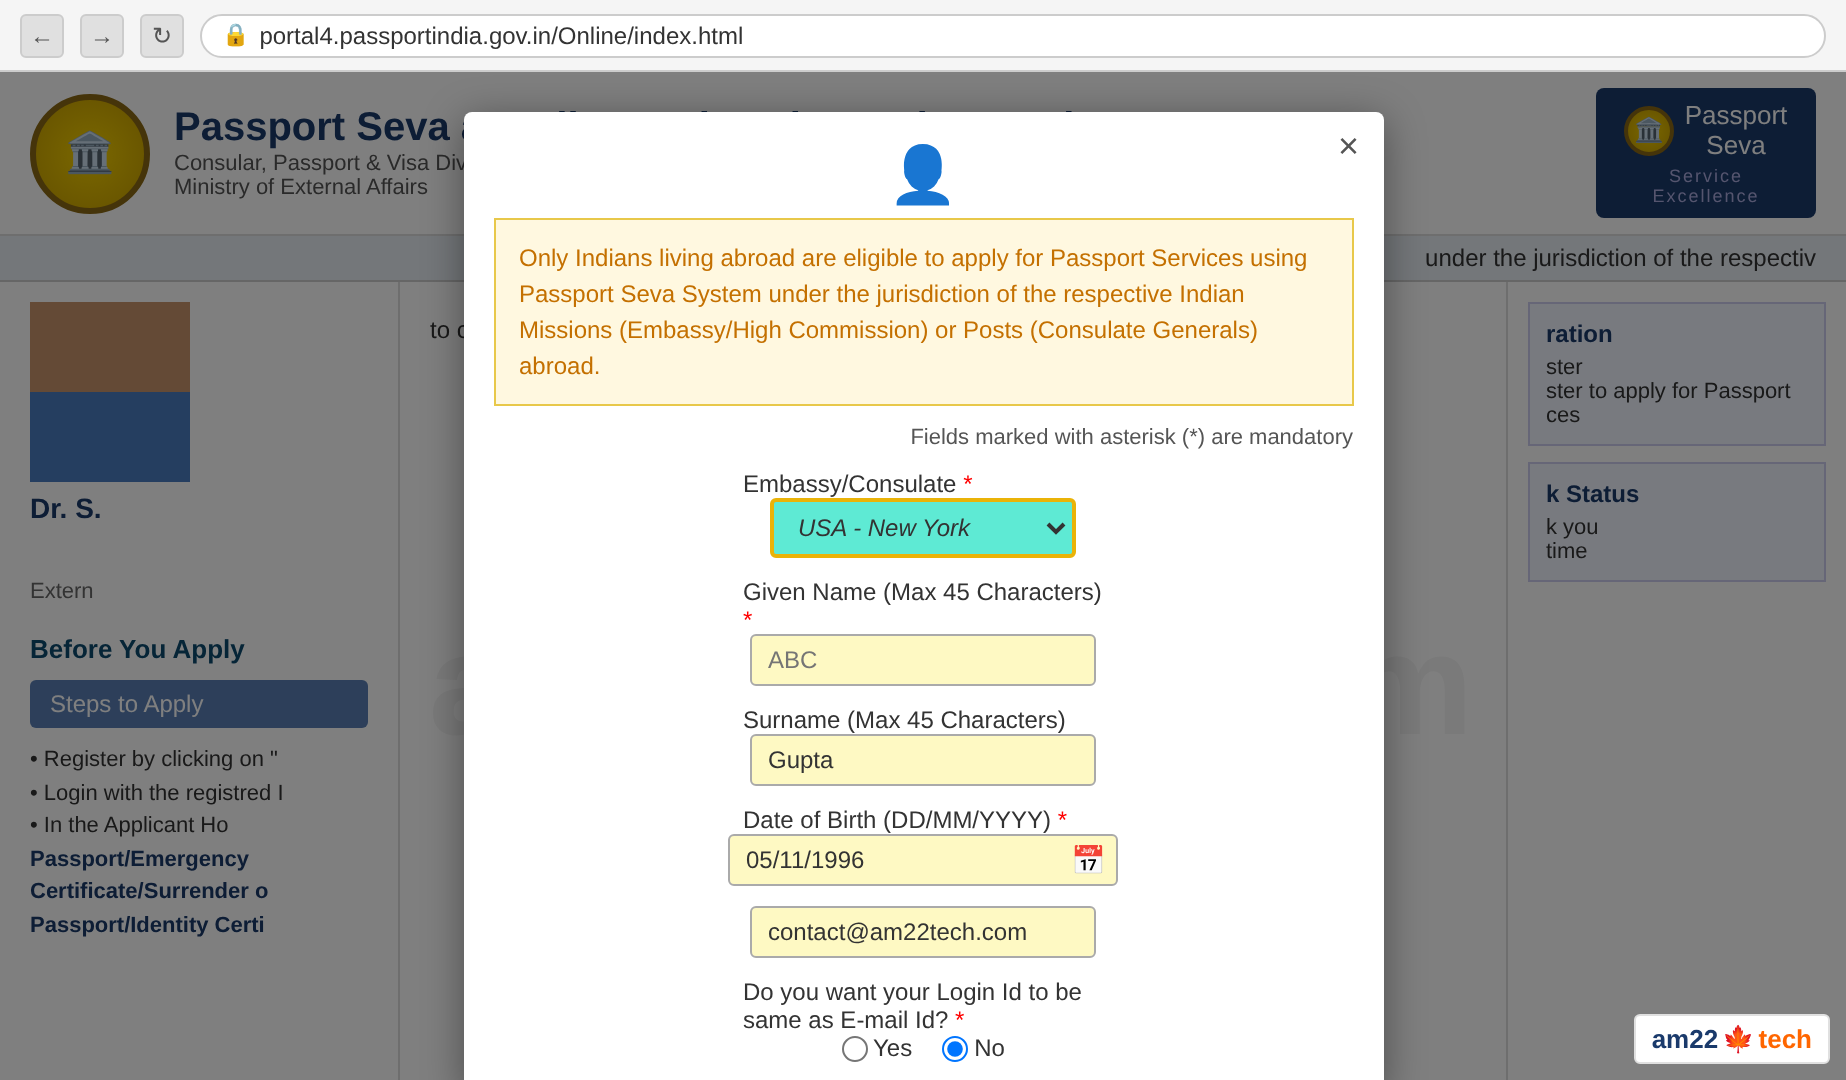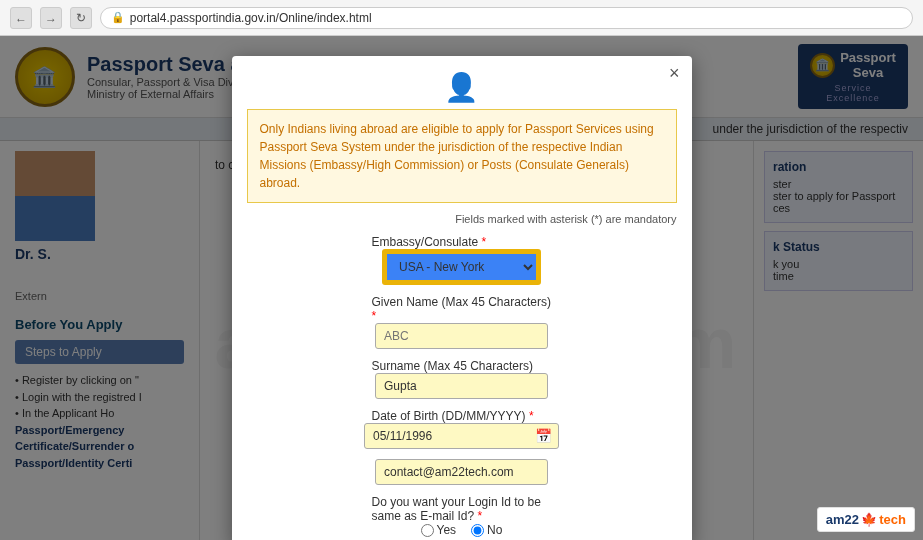"Passport" .passport-logo .logo-text { font-weight: bold -> normal }
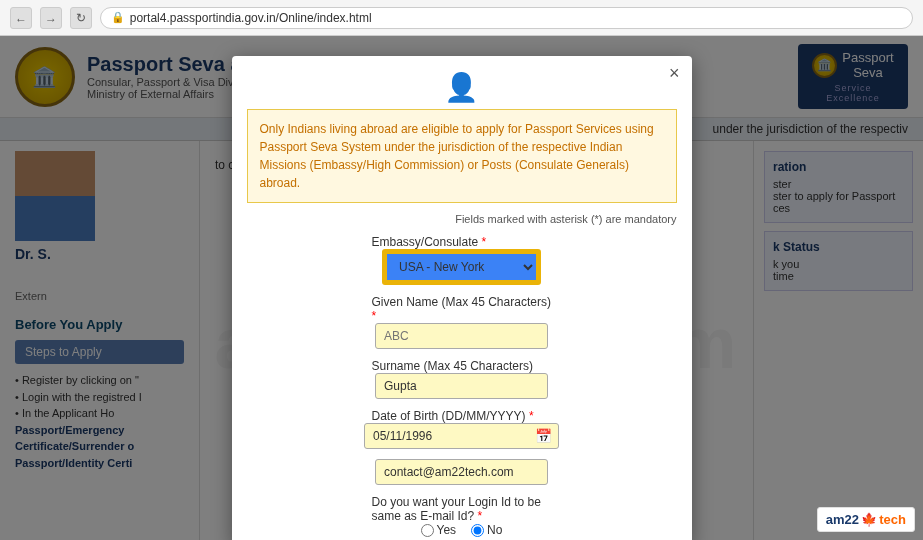"USA - New York" .form-select { background: #3b82f6 -> #5eead4; border: 5px solid #eab308 -> 2px solid #eab308; font-style: none -> italic }
